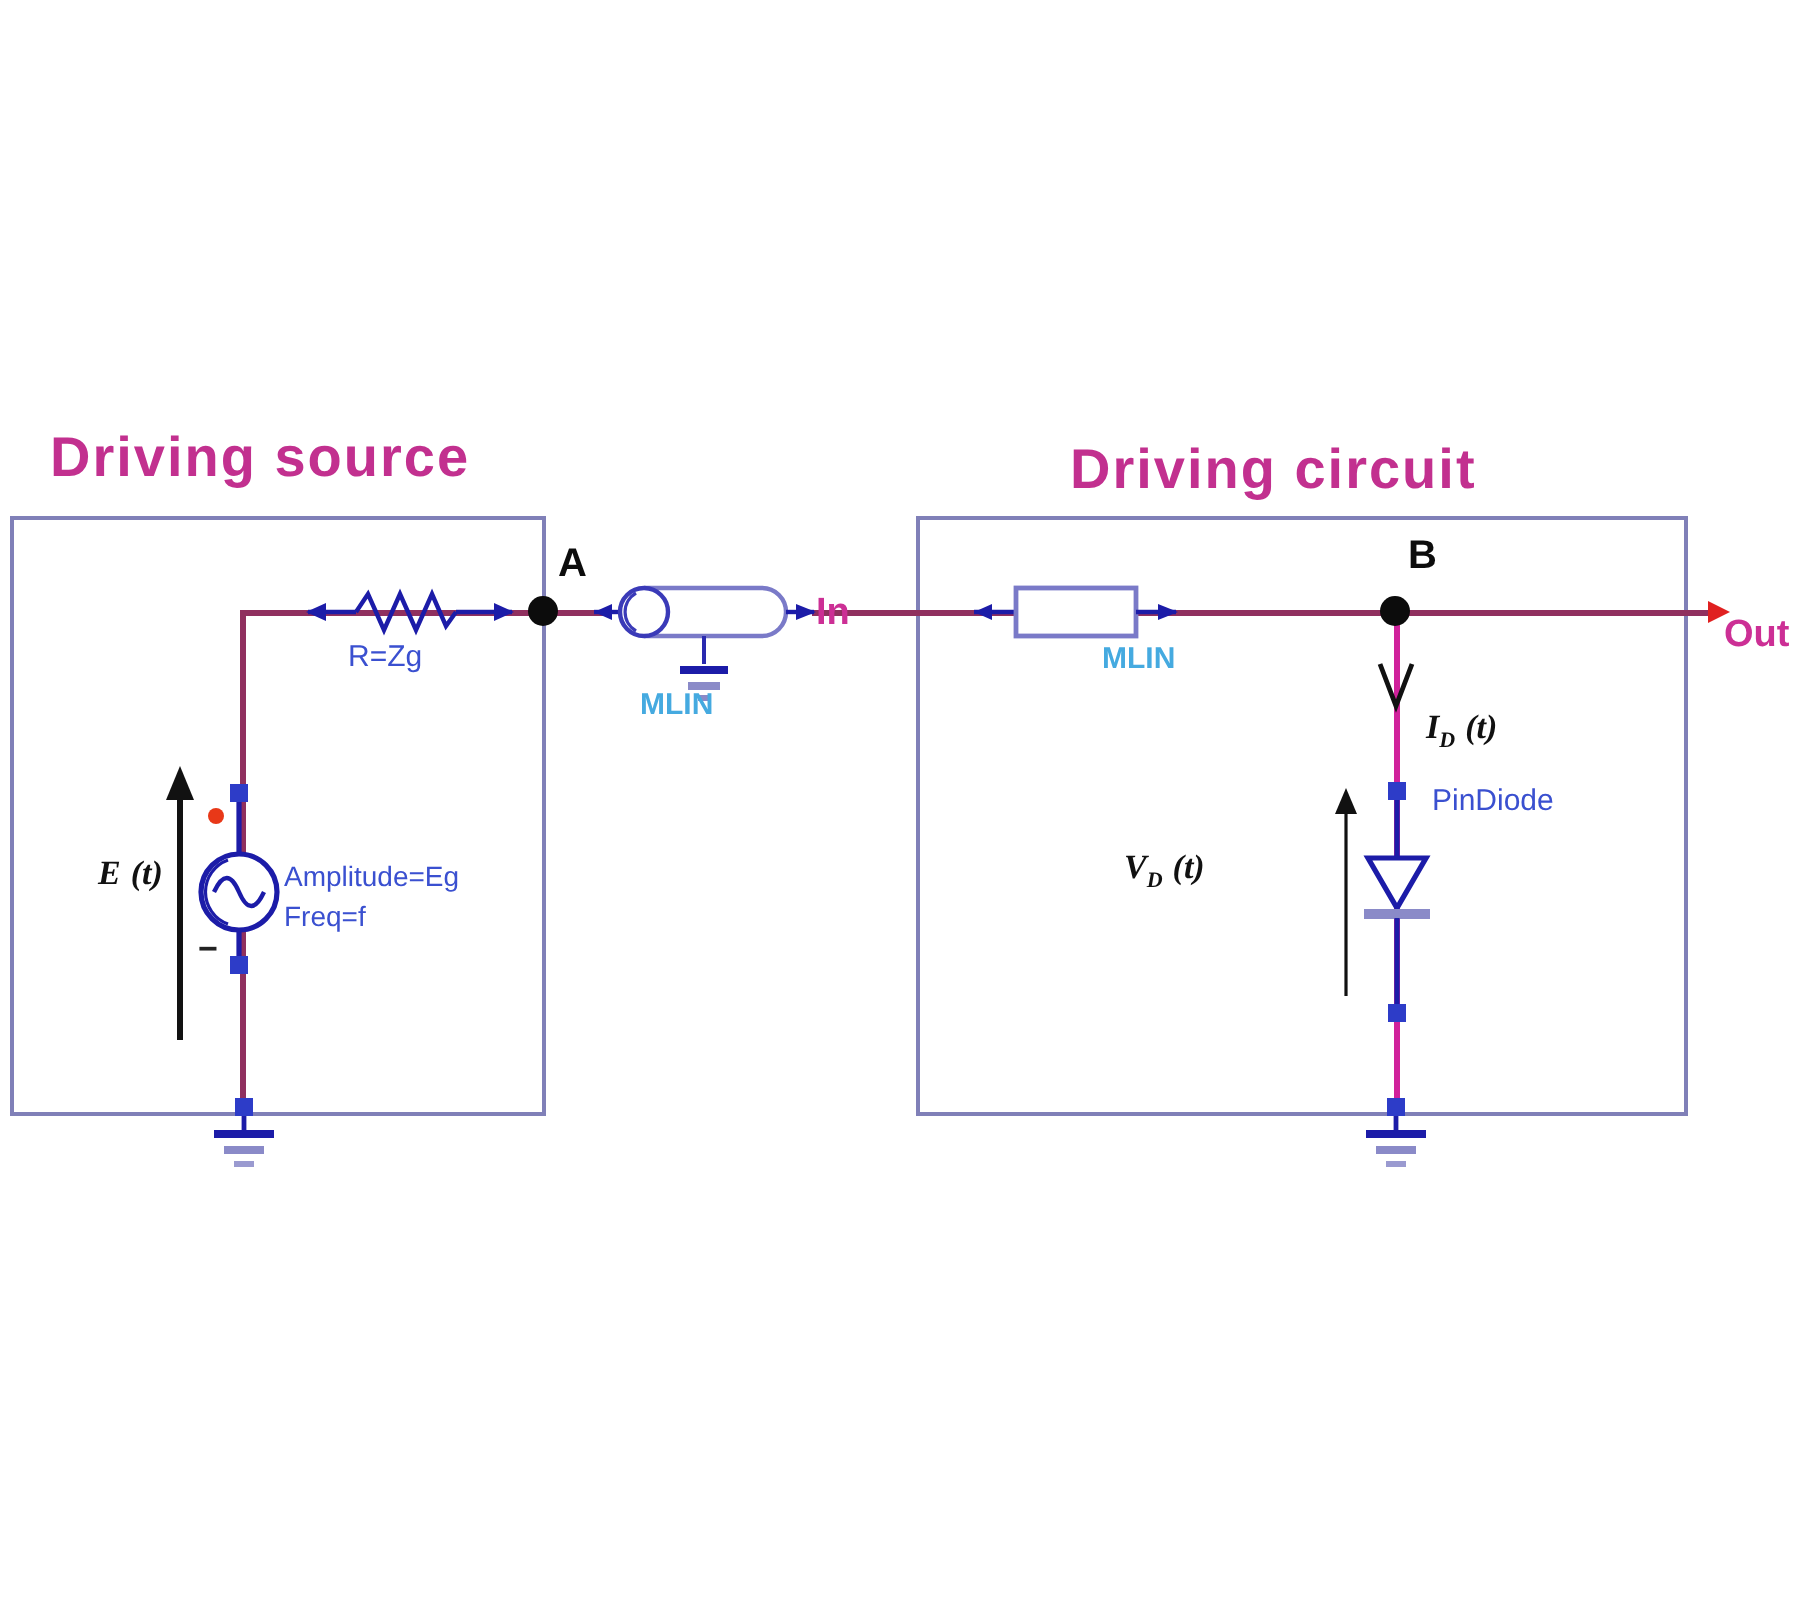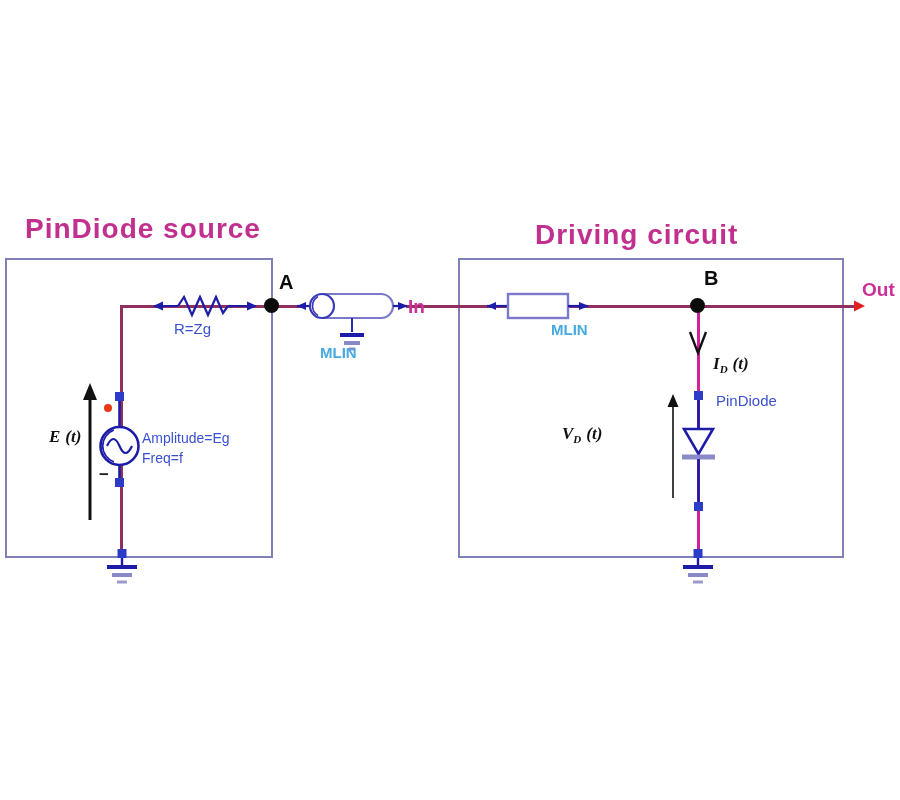"PinDiode source" div.abs { text: PinDiode -> Driving }
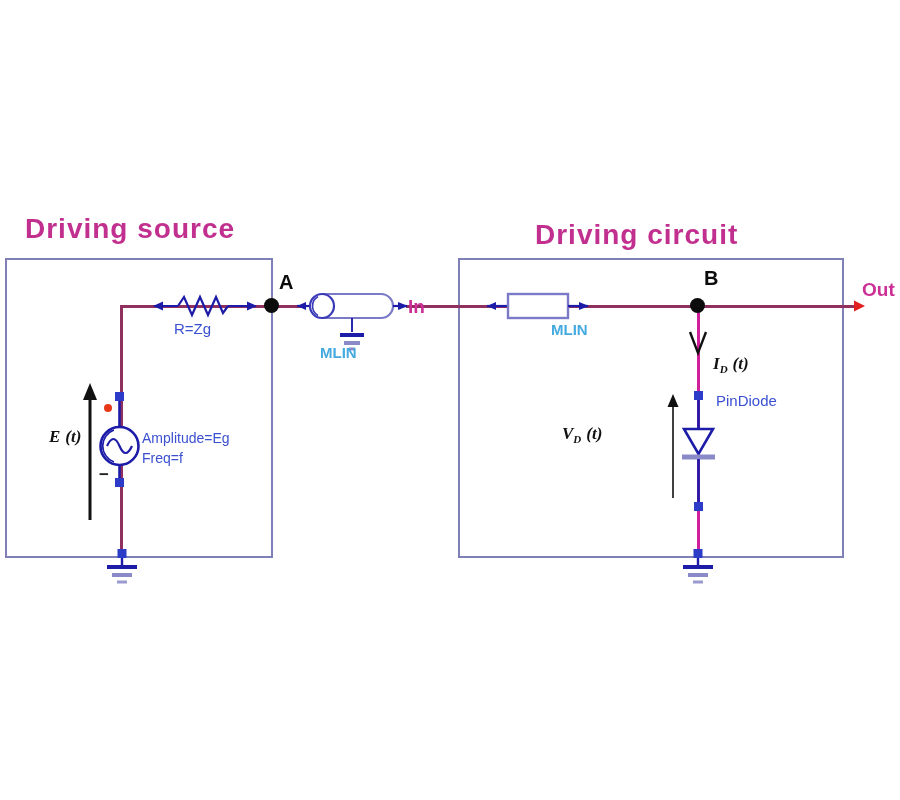"Out" div.abs { top: 254px -> 282px }
